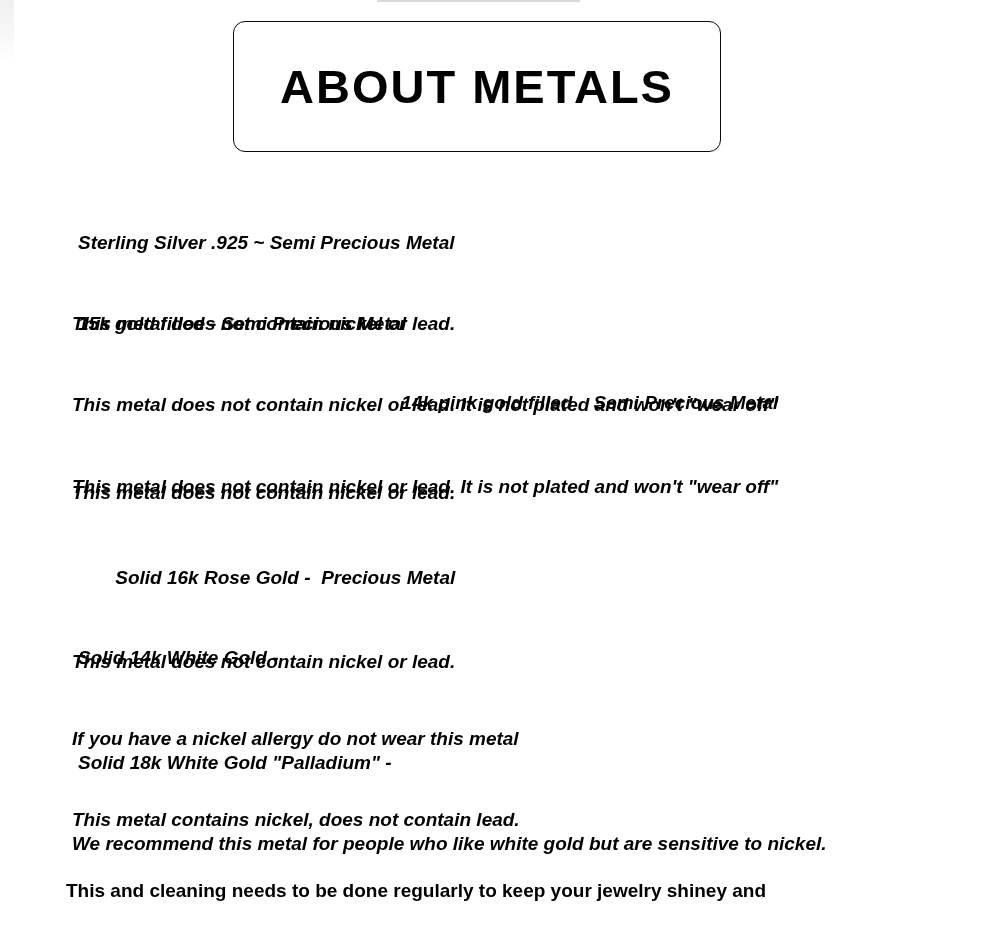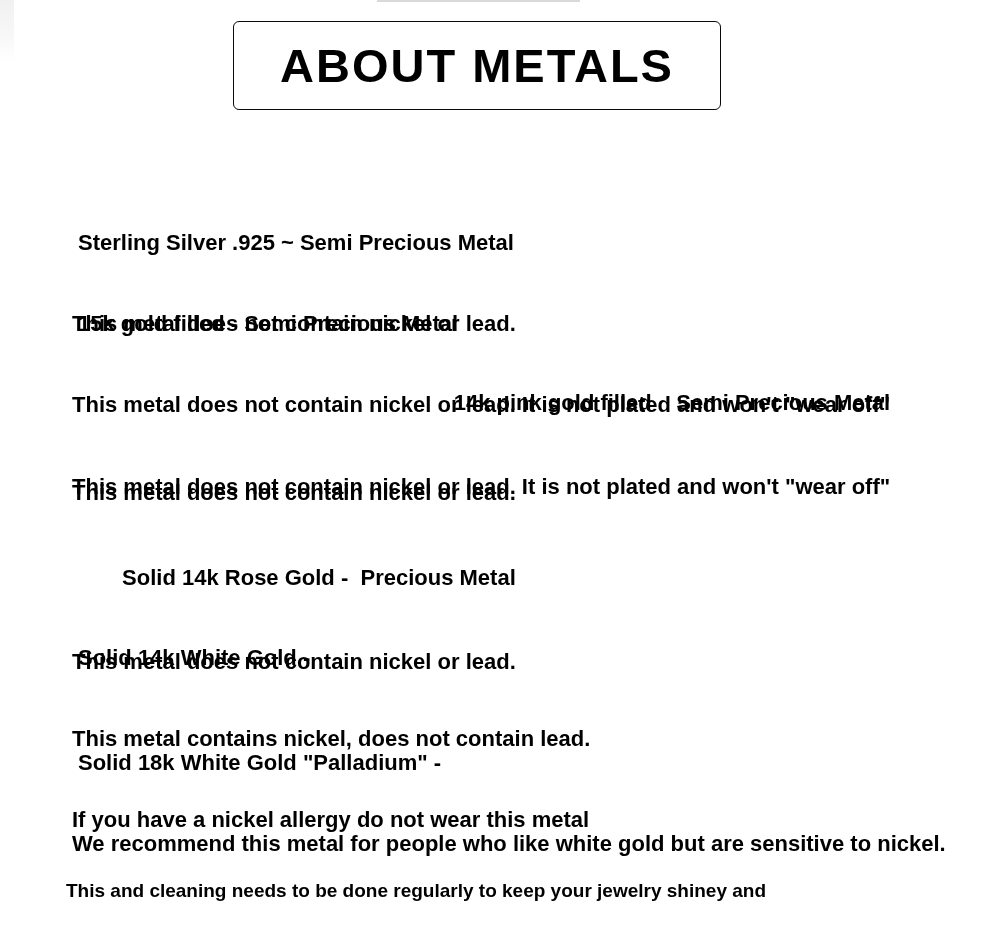"ABOUT METALS" .title-box { border-radius: 6px -> 12px; height: 89px -> 131px }
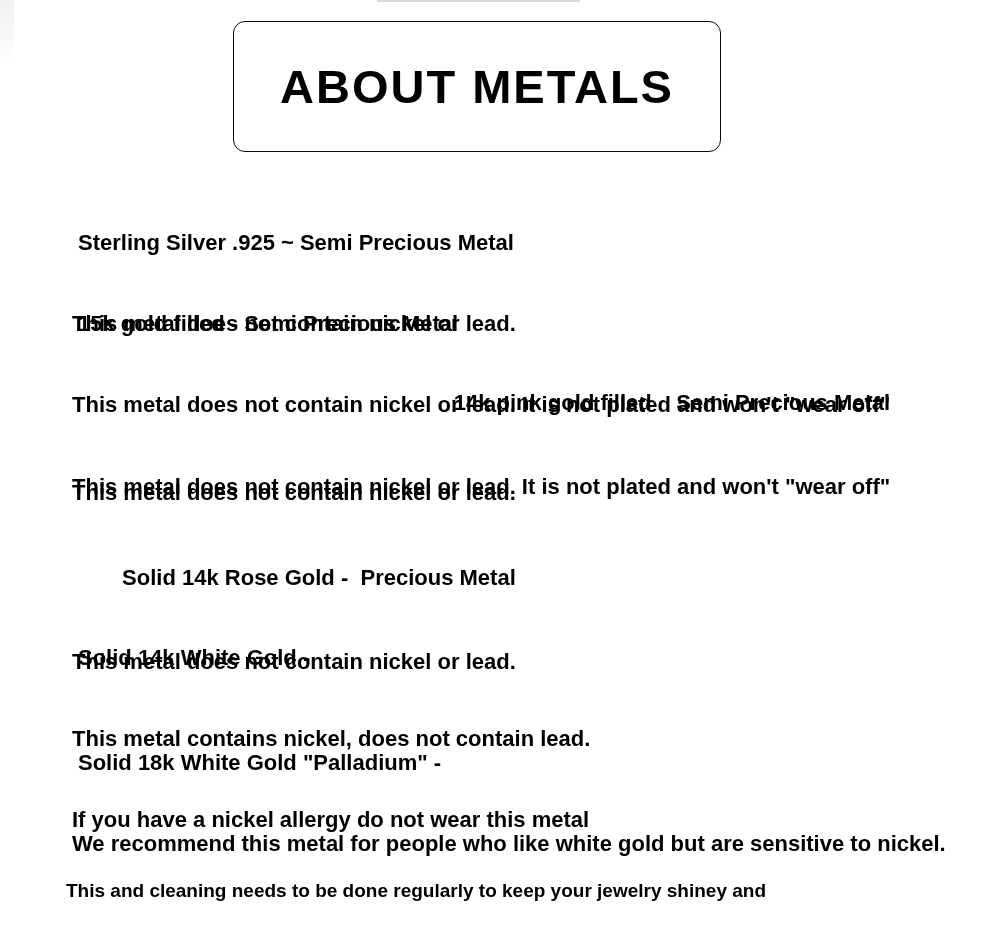"Sterling Silver .925 ~ Semi" .section { font-size: 22px -> 19px; font-style: none -> italic }
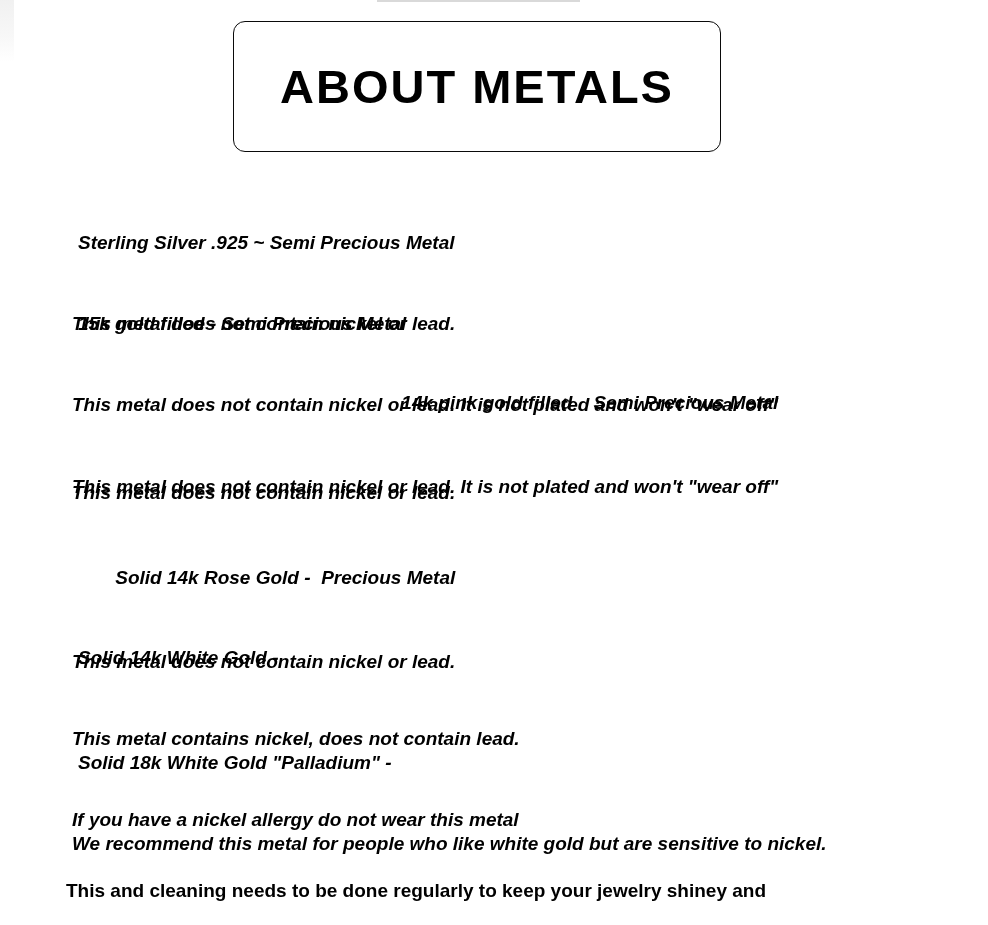"Solid 14k Rose Gold -" div.heading { text: 14k -> 16k }
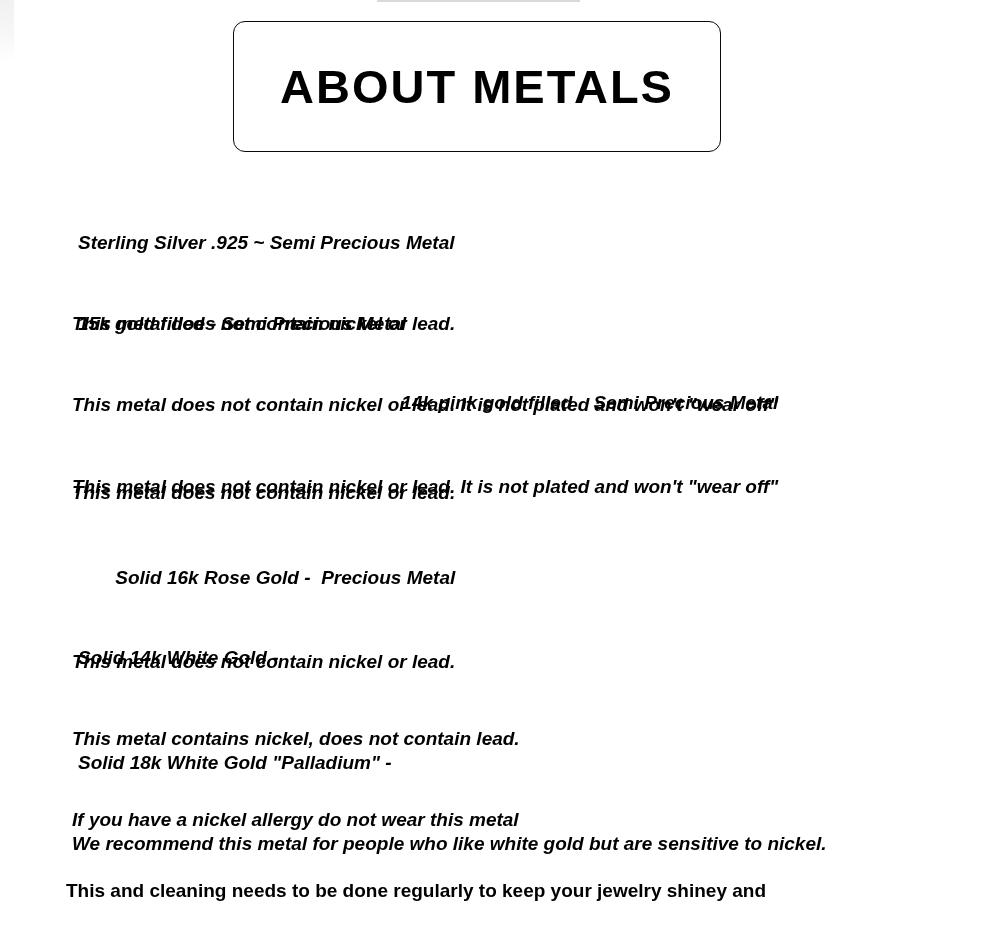"This metal contains nickel, does" div.line { order: before "If you have a nickel" -> after "If you have a nickel" }
